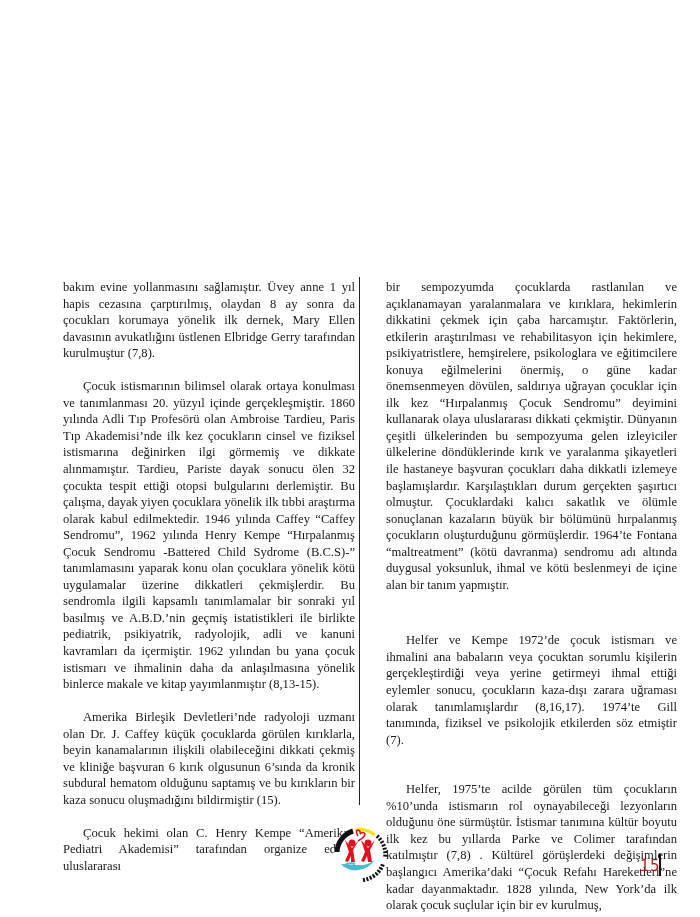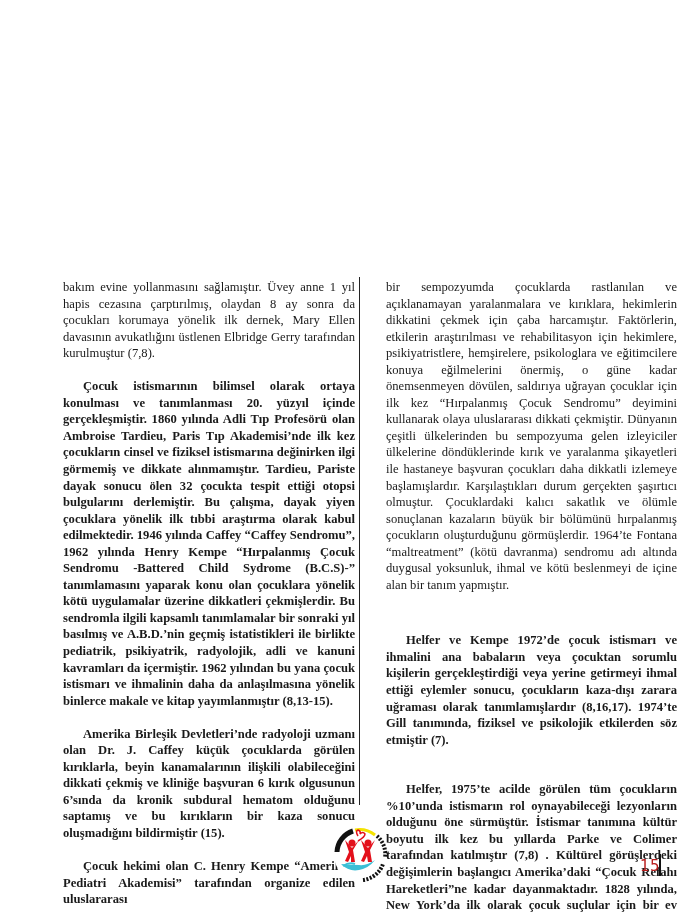"Çocuk istismarının bilimsel olarak" .col p.indent { font-weight: bold -> none }
